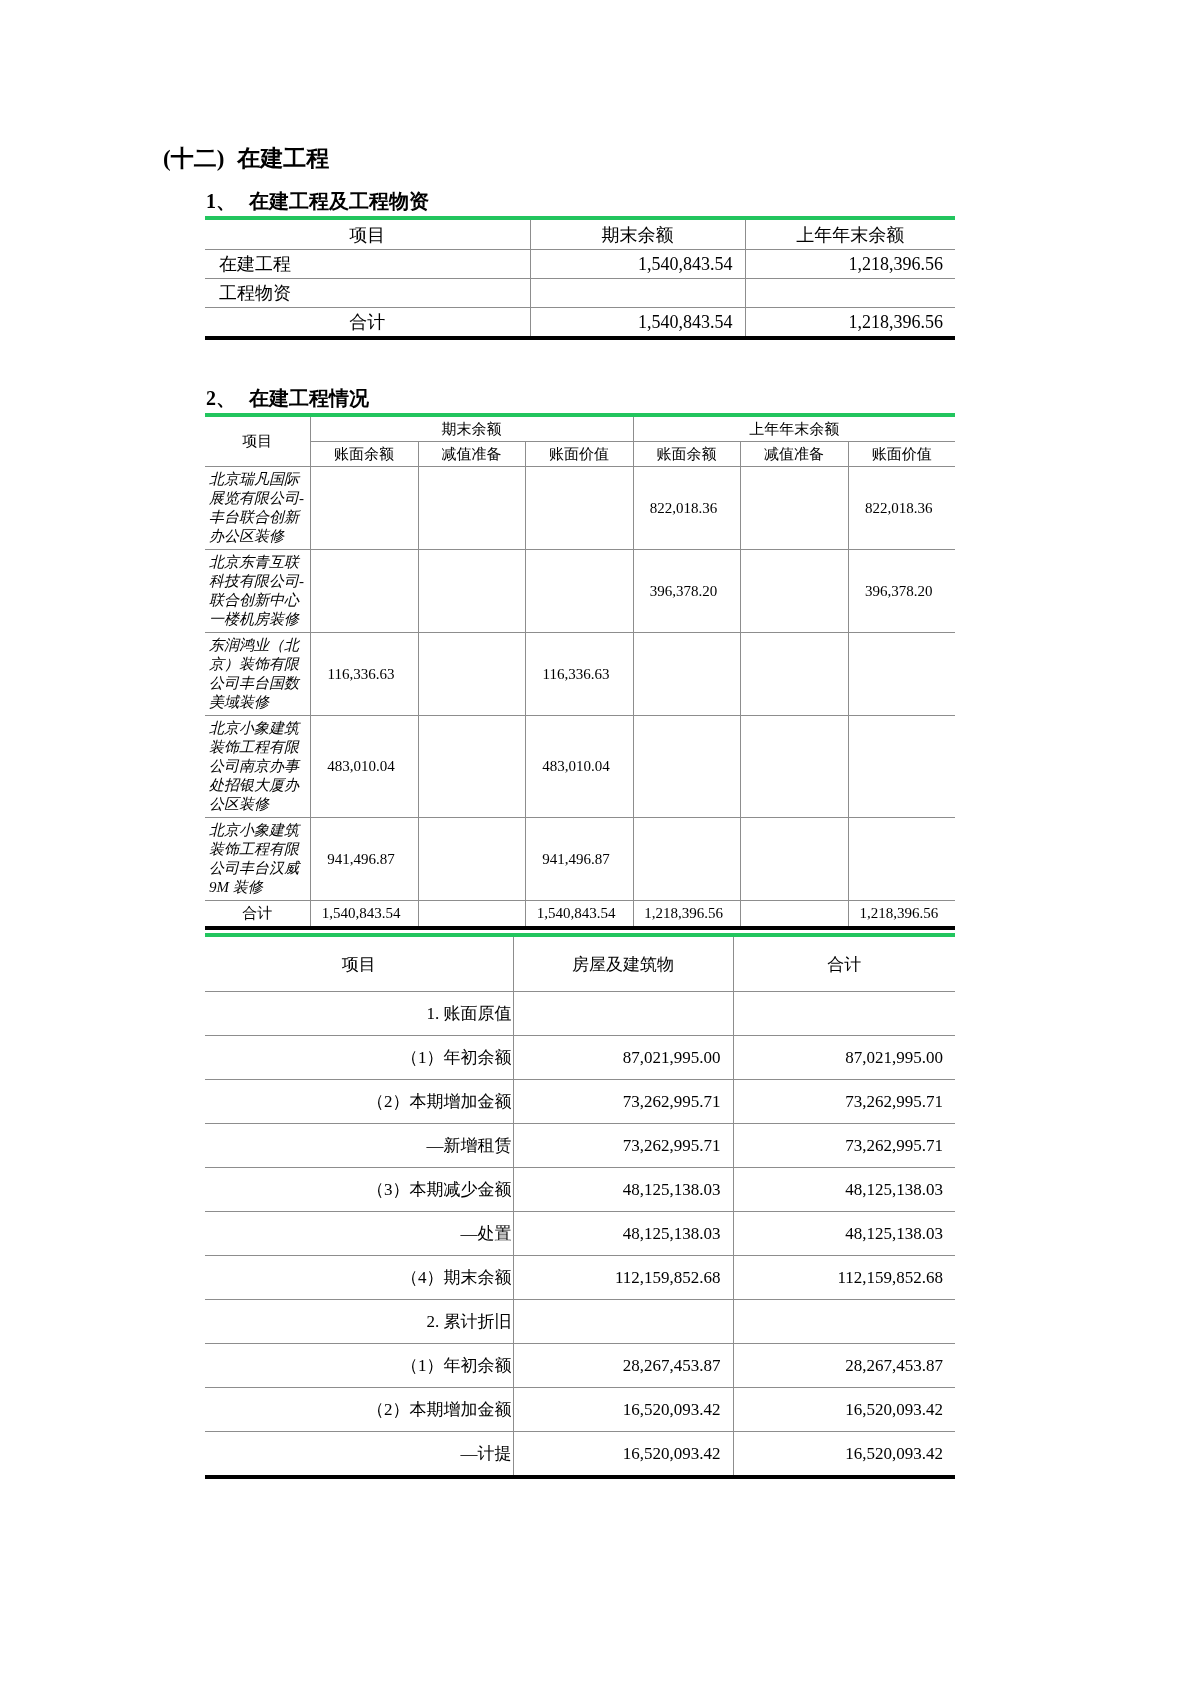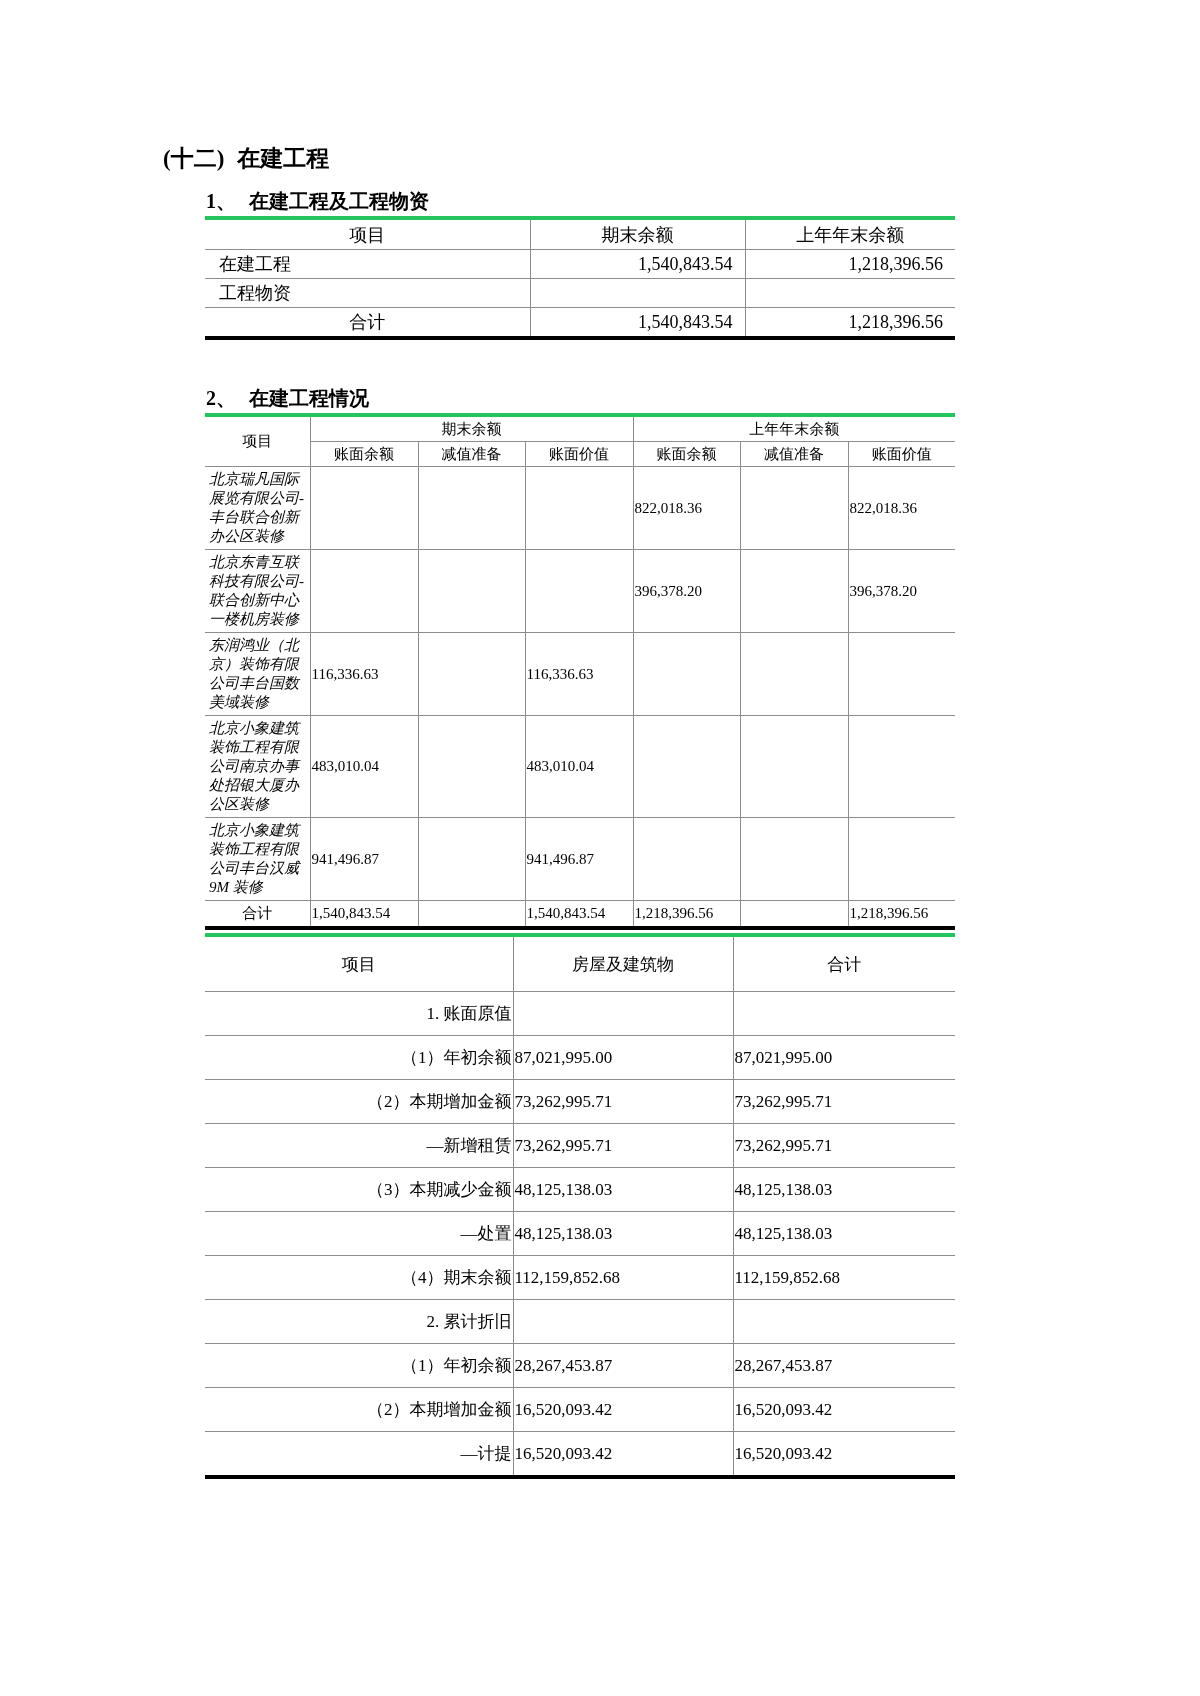"822,018.36" .t2 td.num { text-align: left -> center }
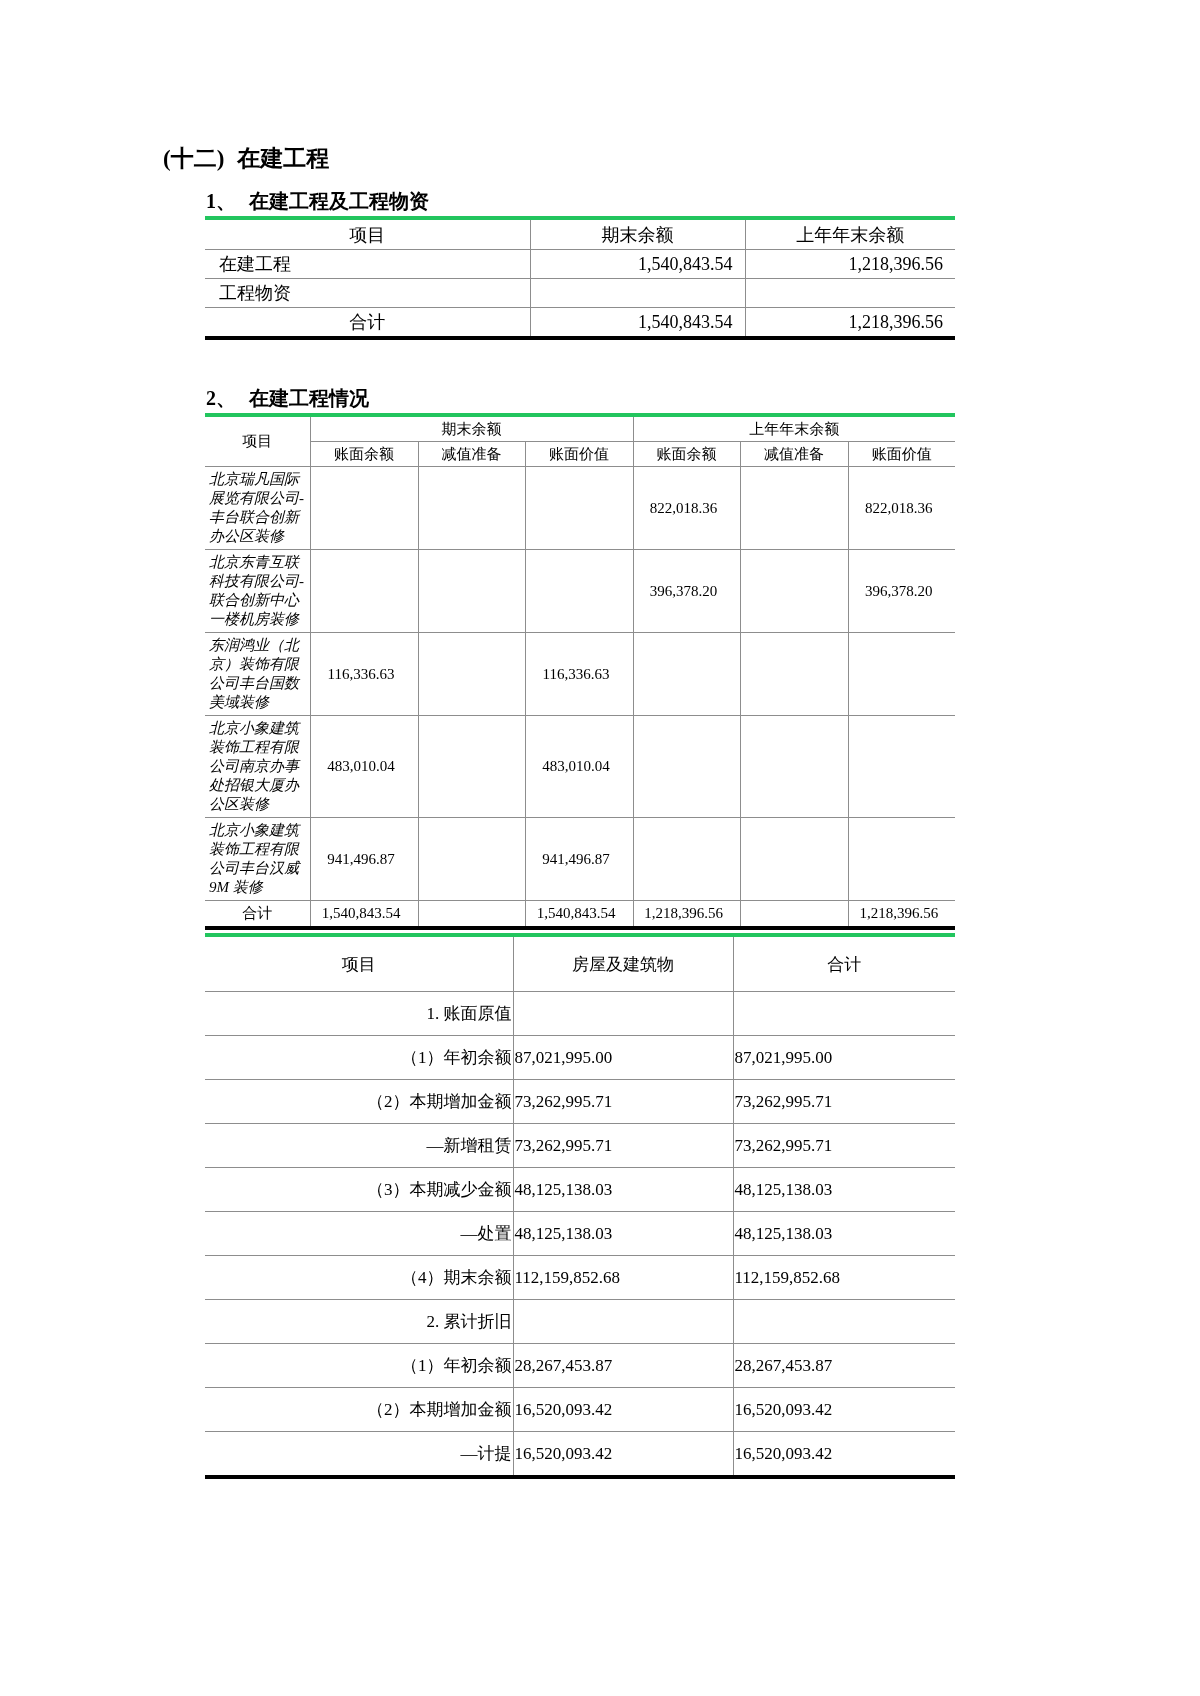"87,021,995.00" .t3 .num { text-align: left -> right }
